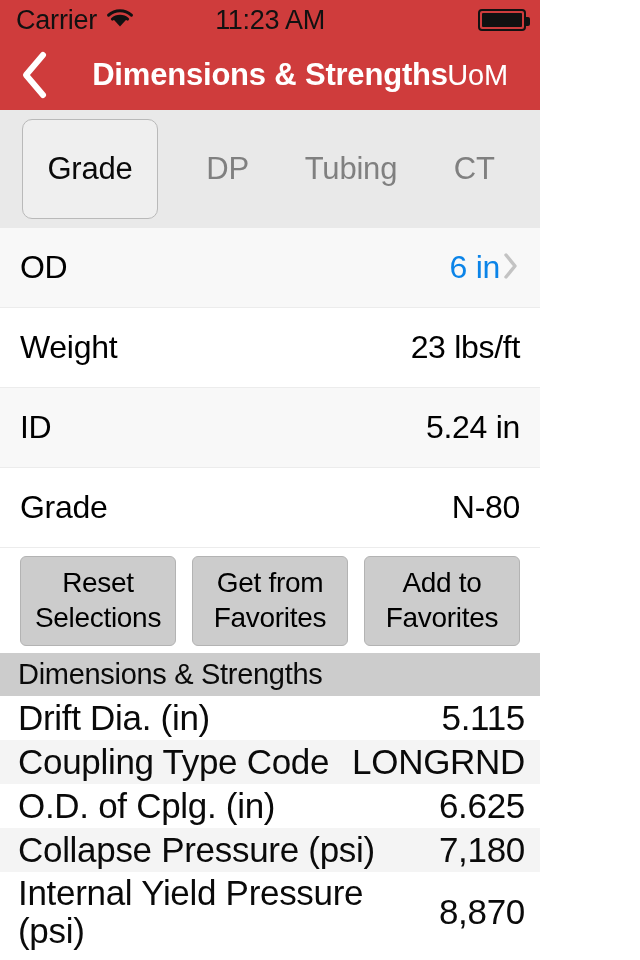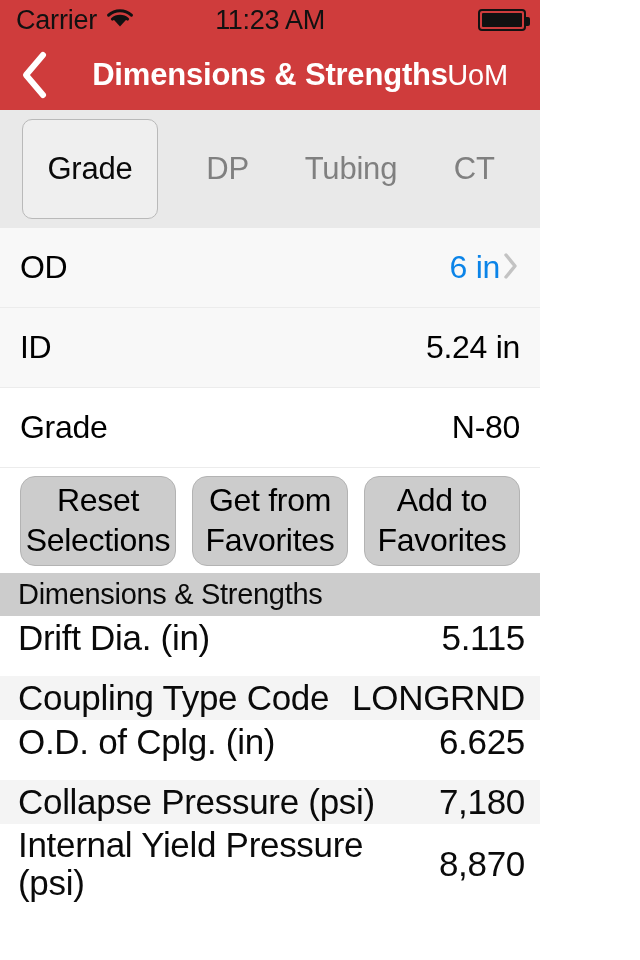"Weight" div.prop-row { html: none -> <div> <span>Weight</span> <span> <span>23 lbs/ft</span> </span> </div> }
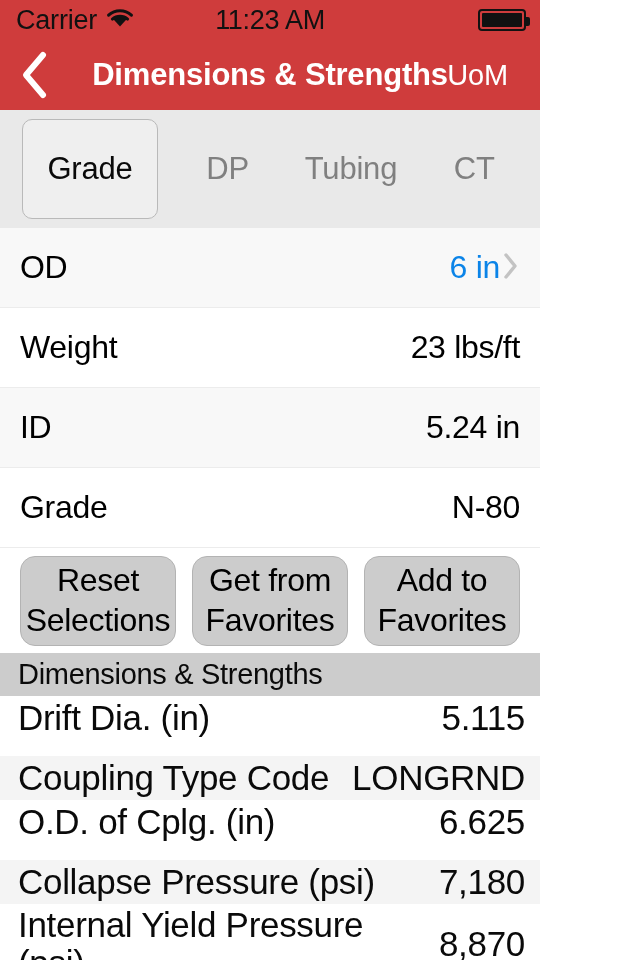"Reset" .action-btn { border-radius: 15px -> 6px; font-size: 32px -> 28px }
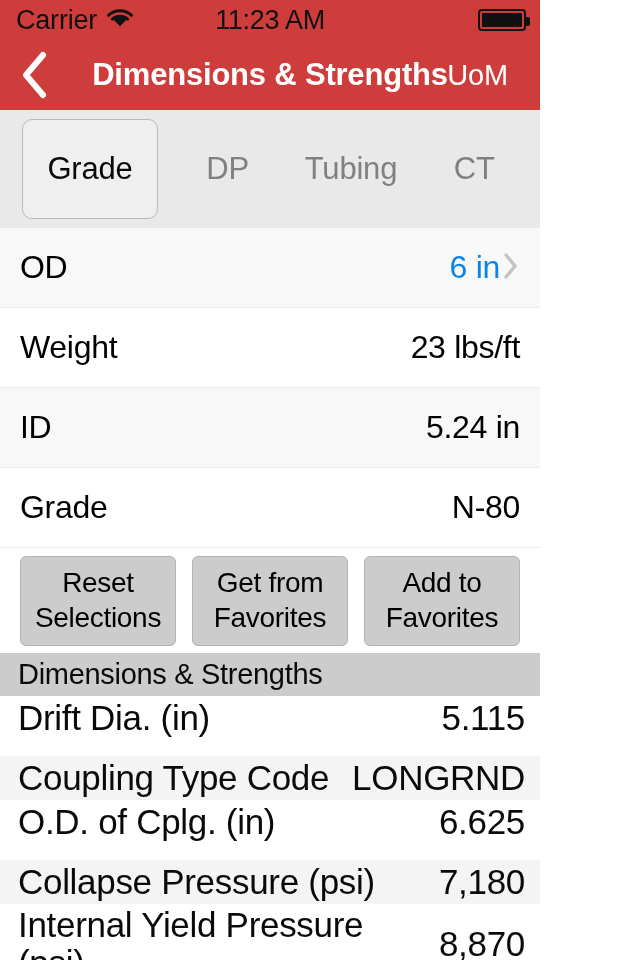"Coupling Type Code" .data-row.alt { margin-top: 16px -> none }
